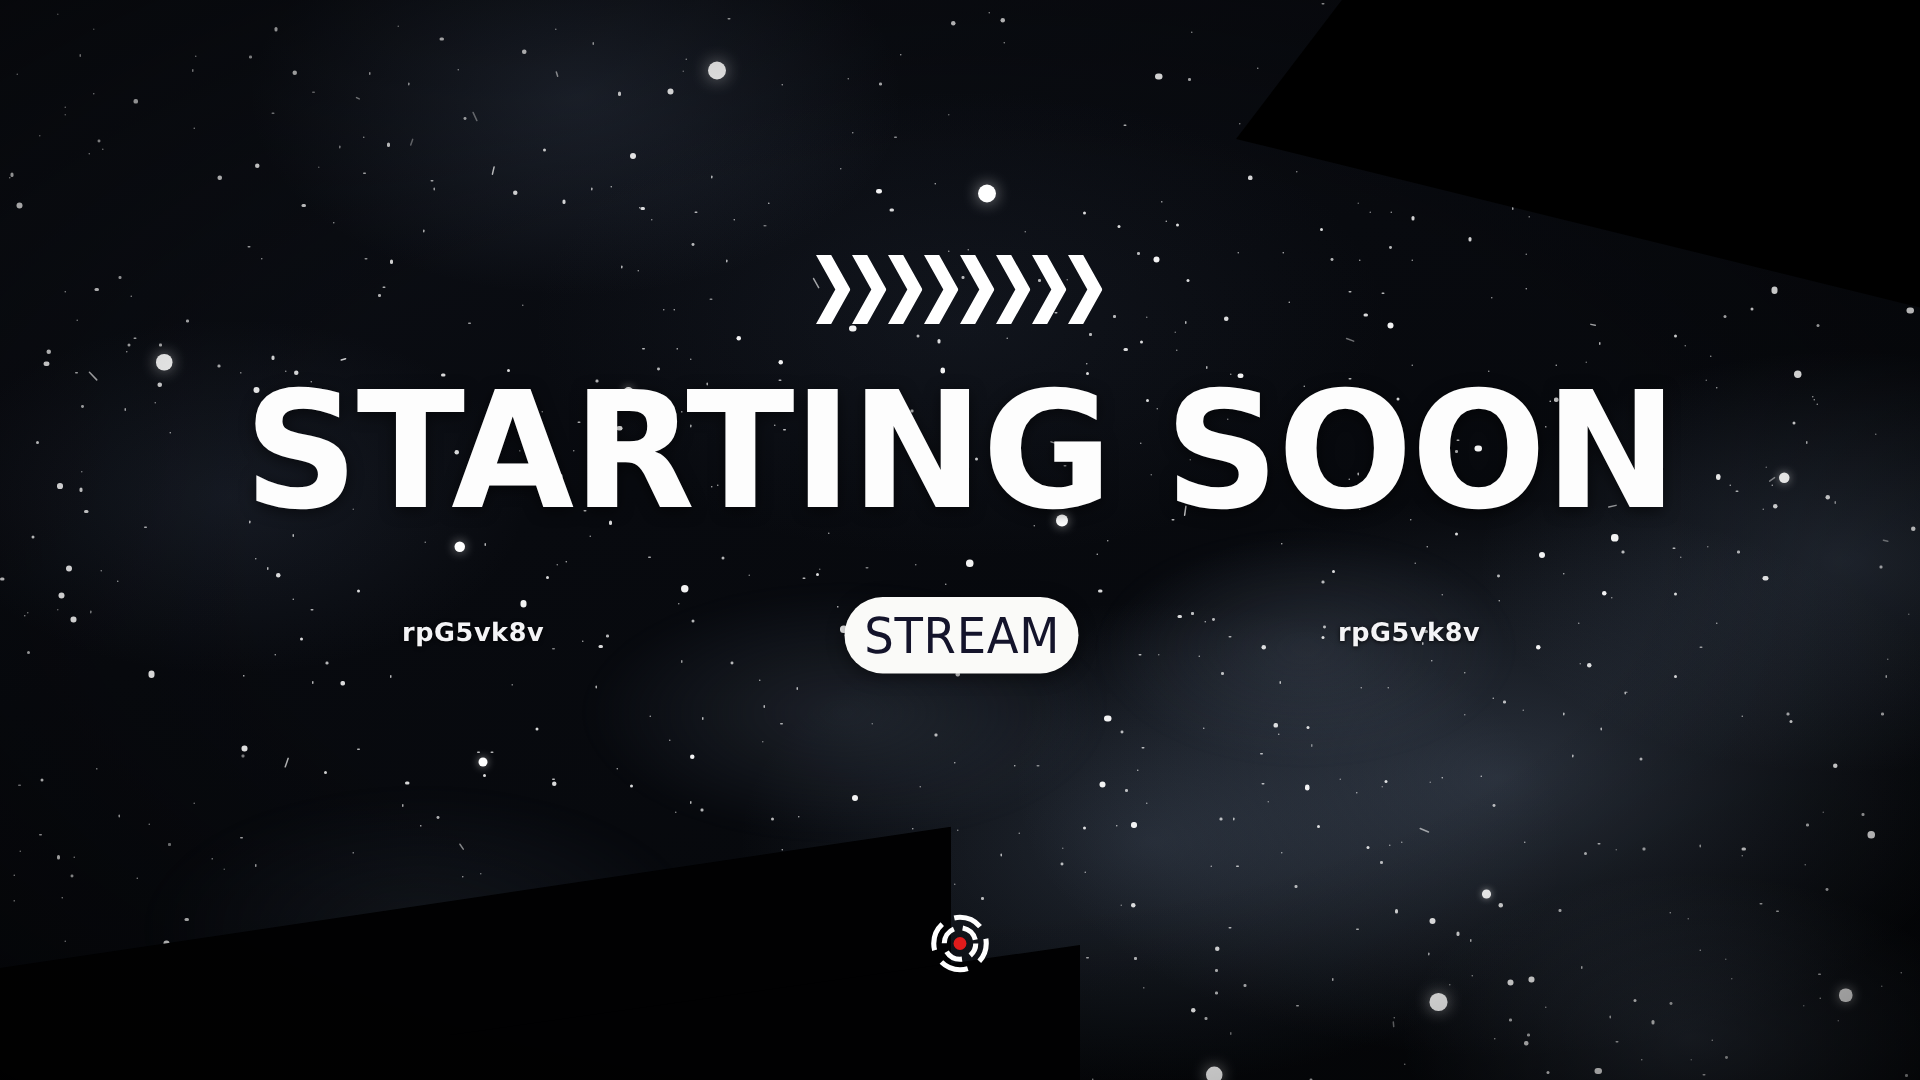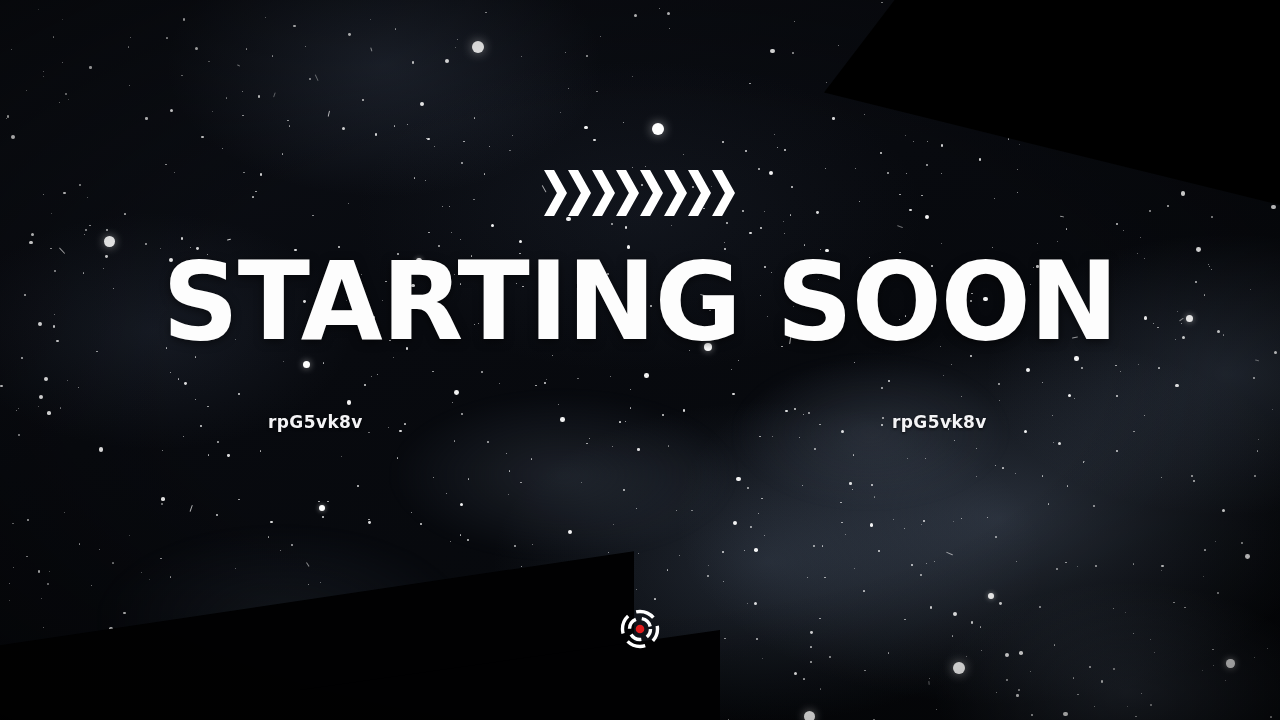"STREAM" div.stream-pill { html: none -> <div> <span>STREAM</span> </div> }
